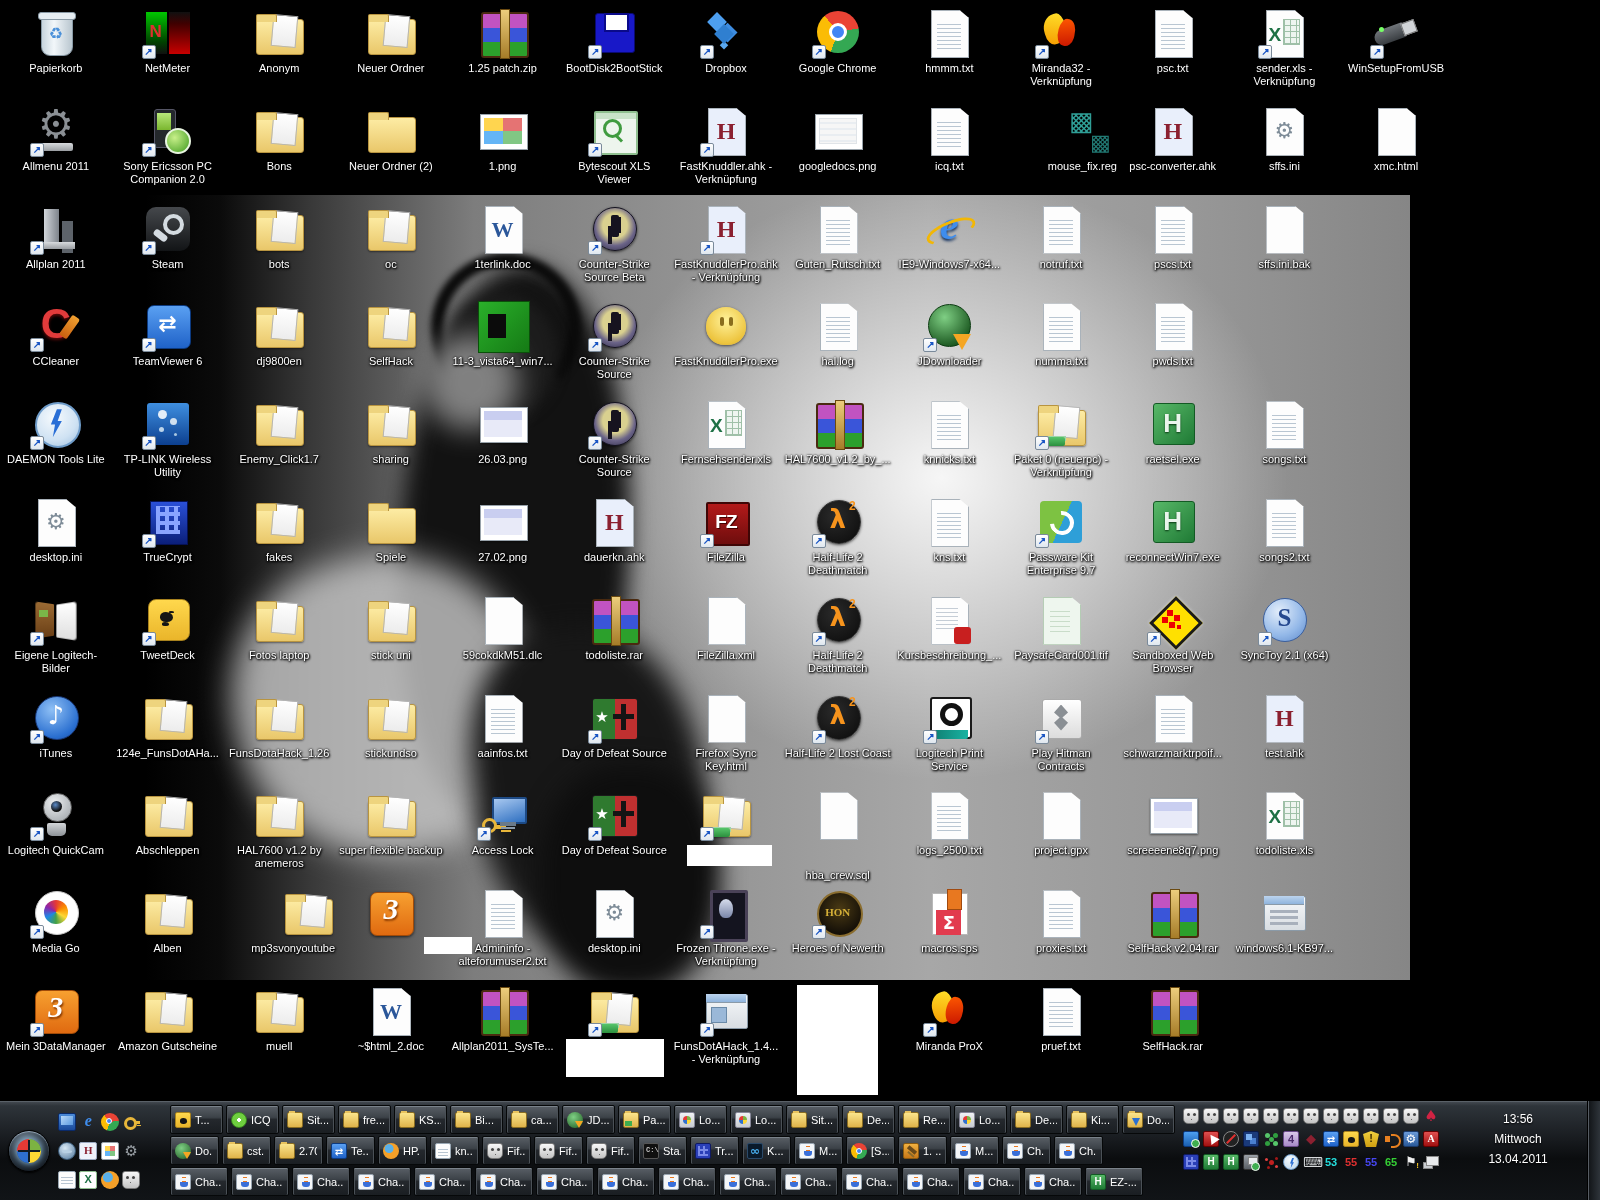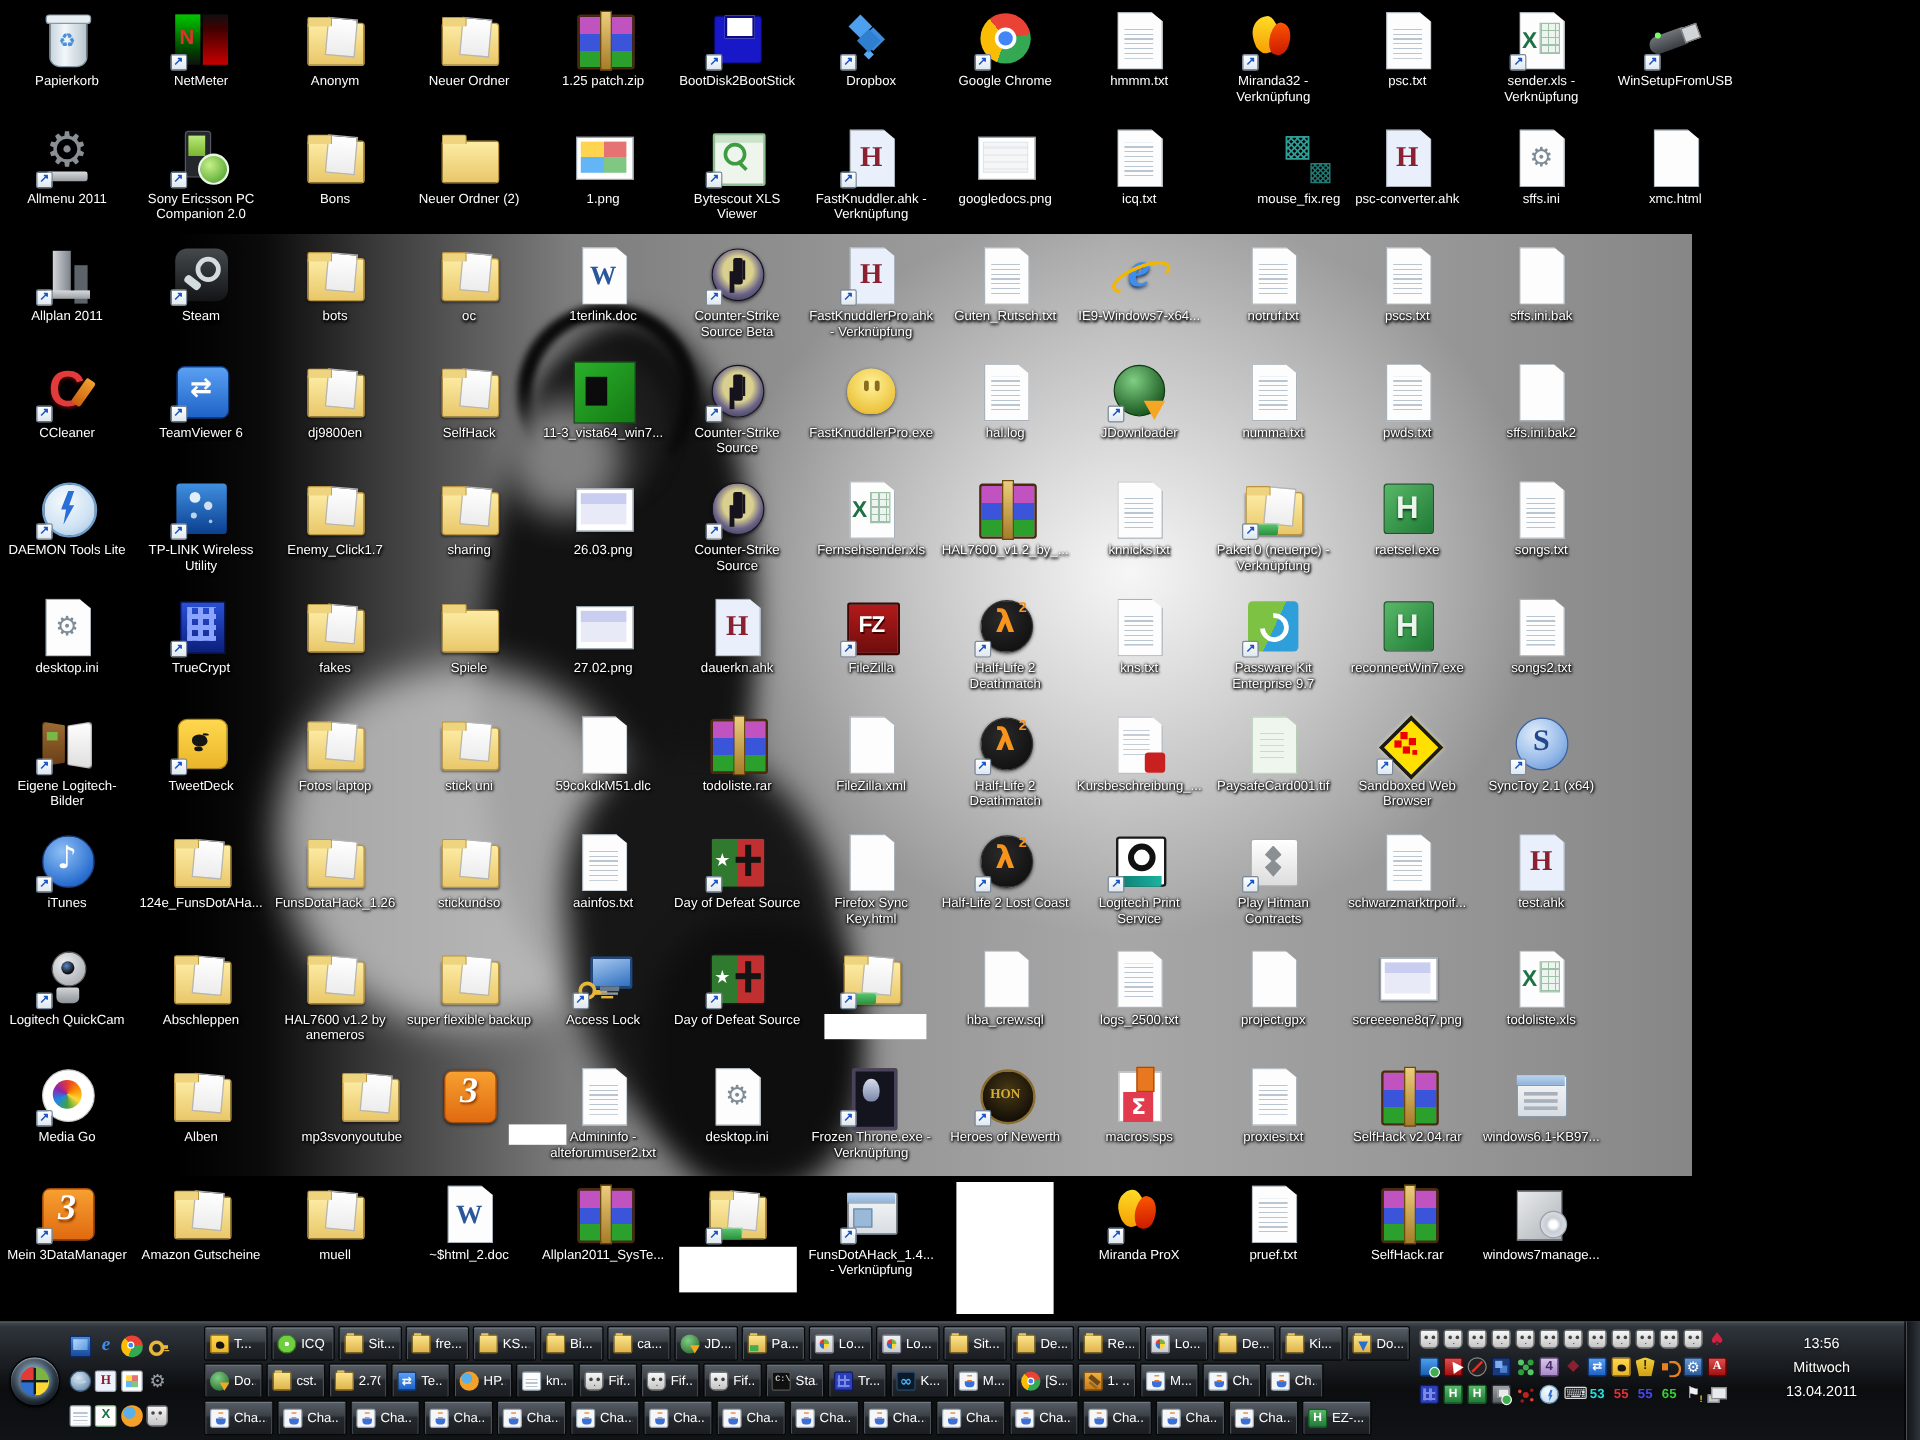"sffs.ini.bak2" div.cell { html: <div> <div> <i></i> </div> <div>sffs.ini.bak2</div> </div> -> none }
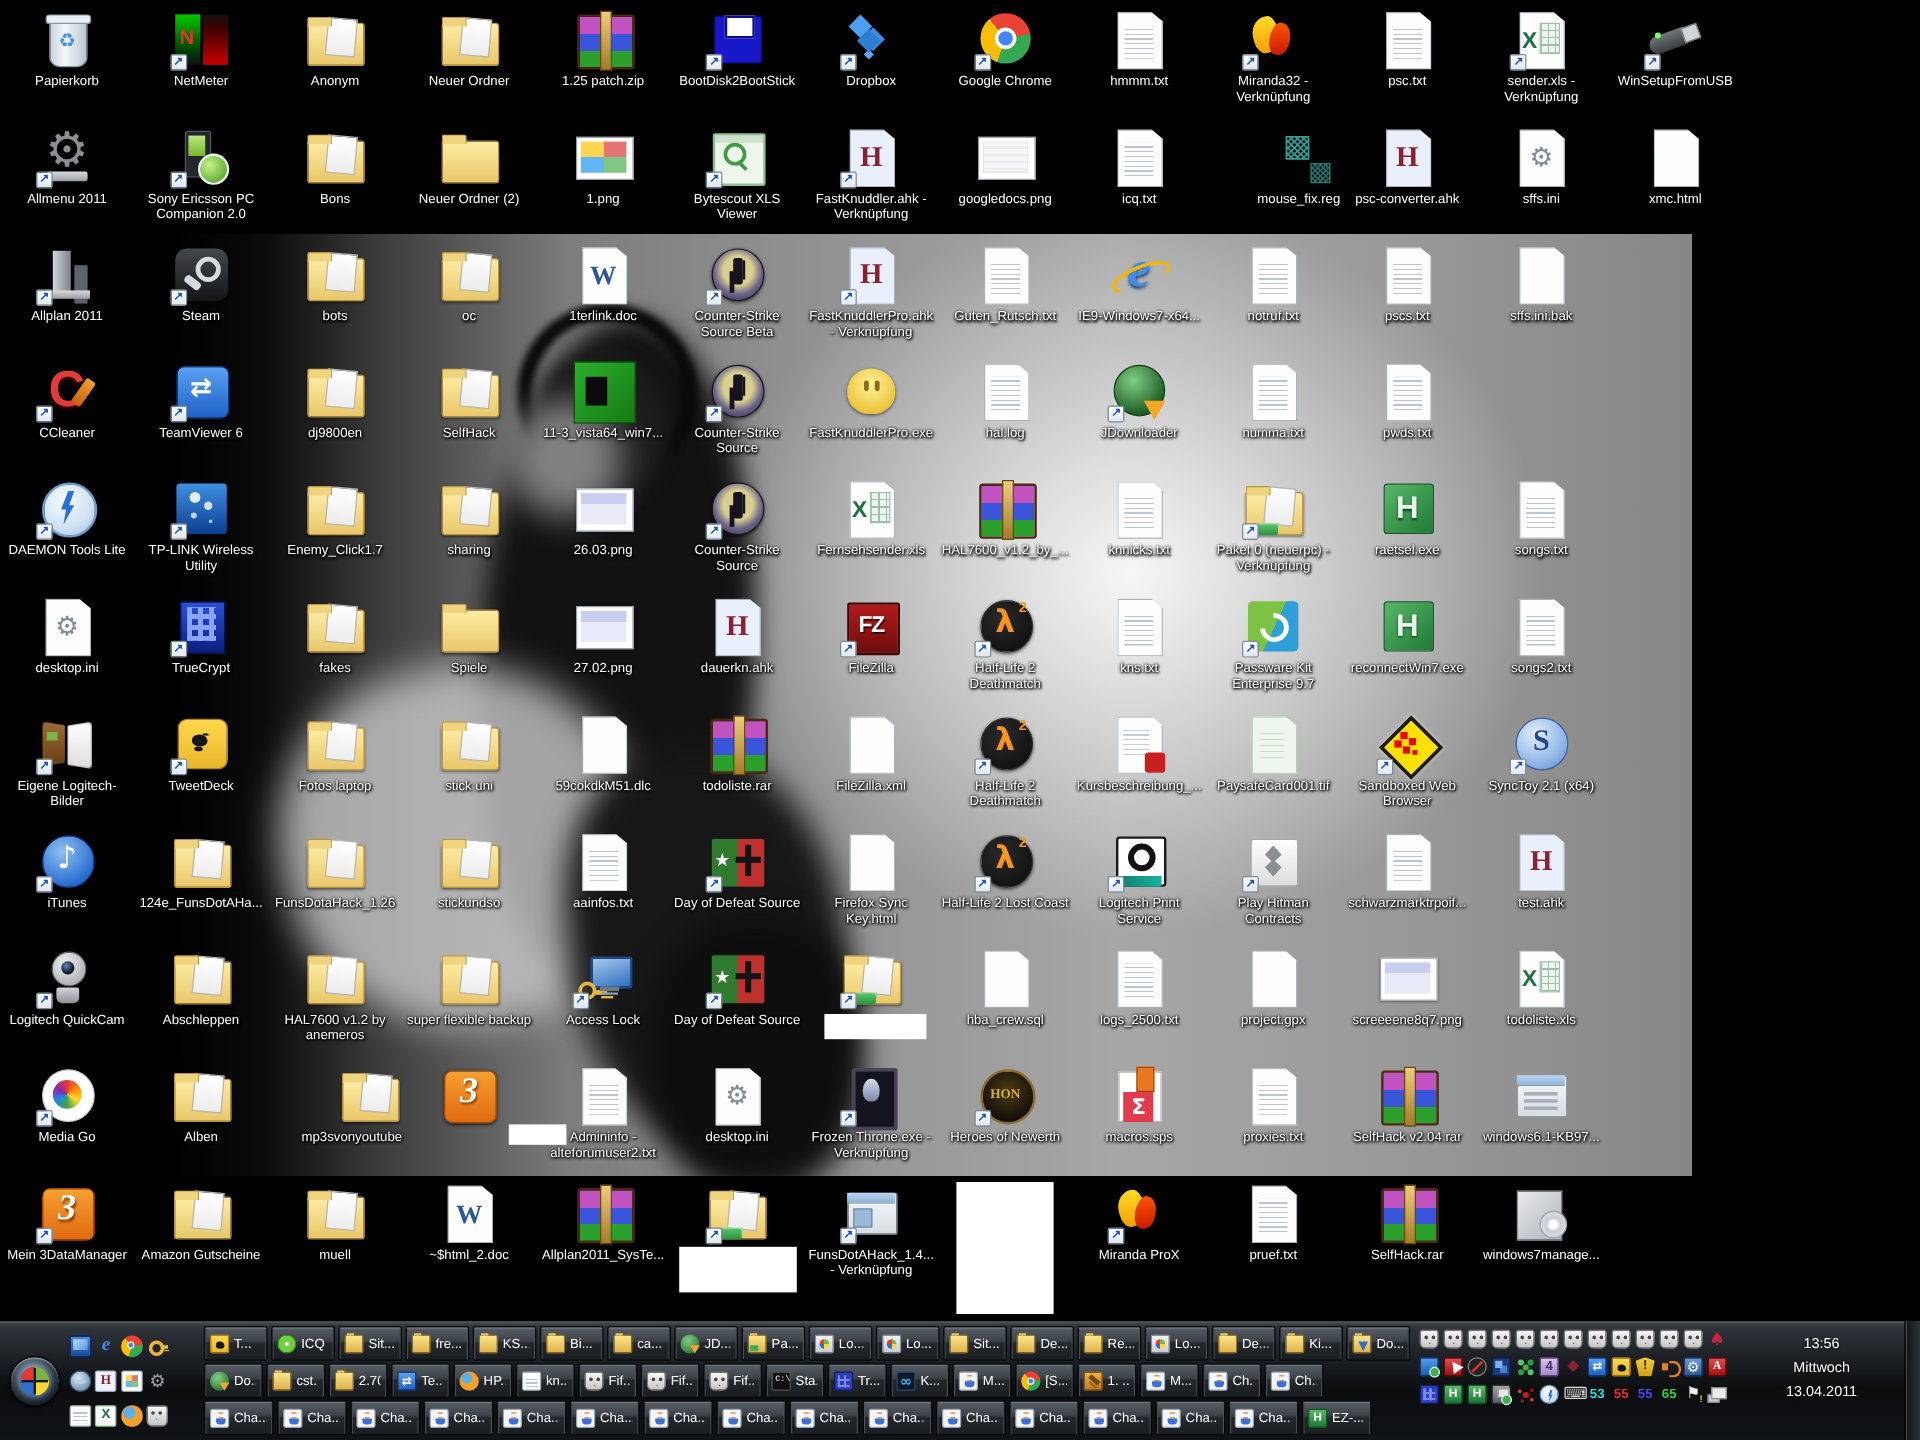"hba_crew.sql" div.cell { justify-content: none -> space-between }
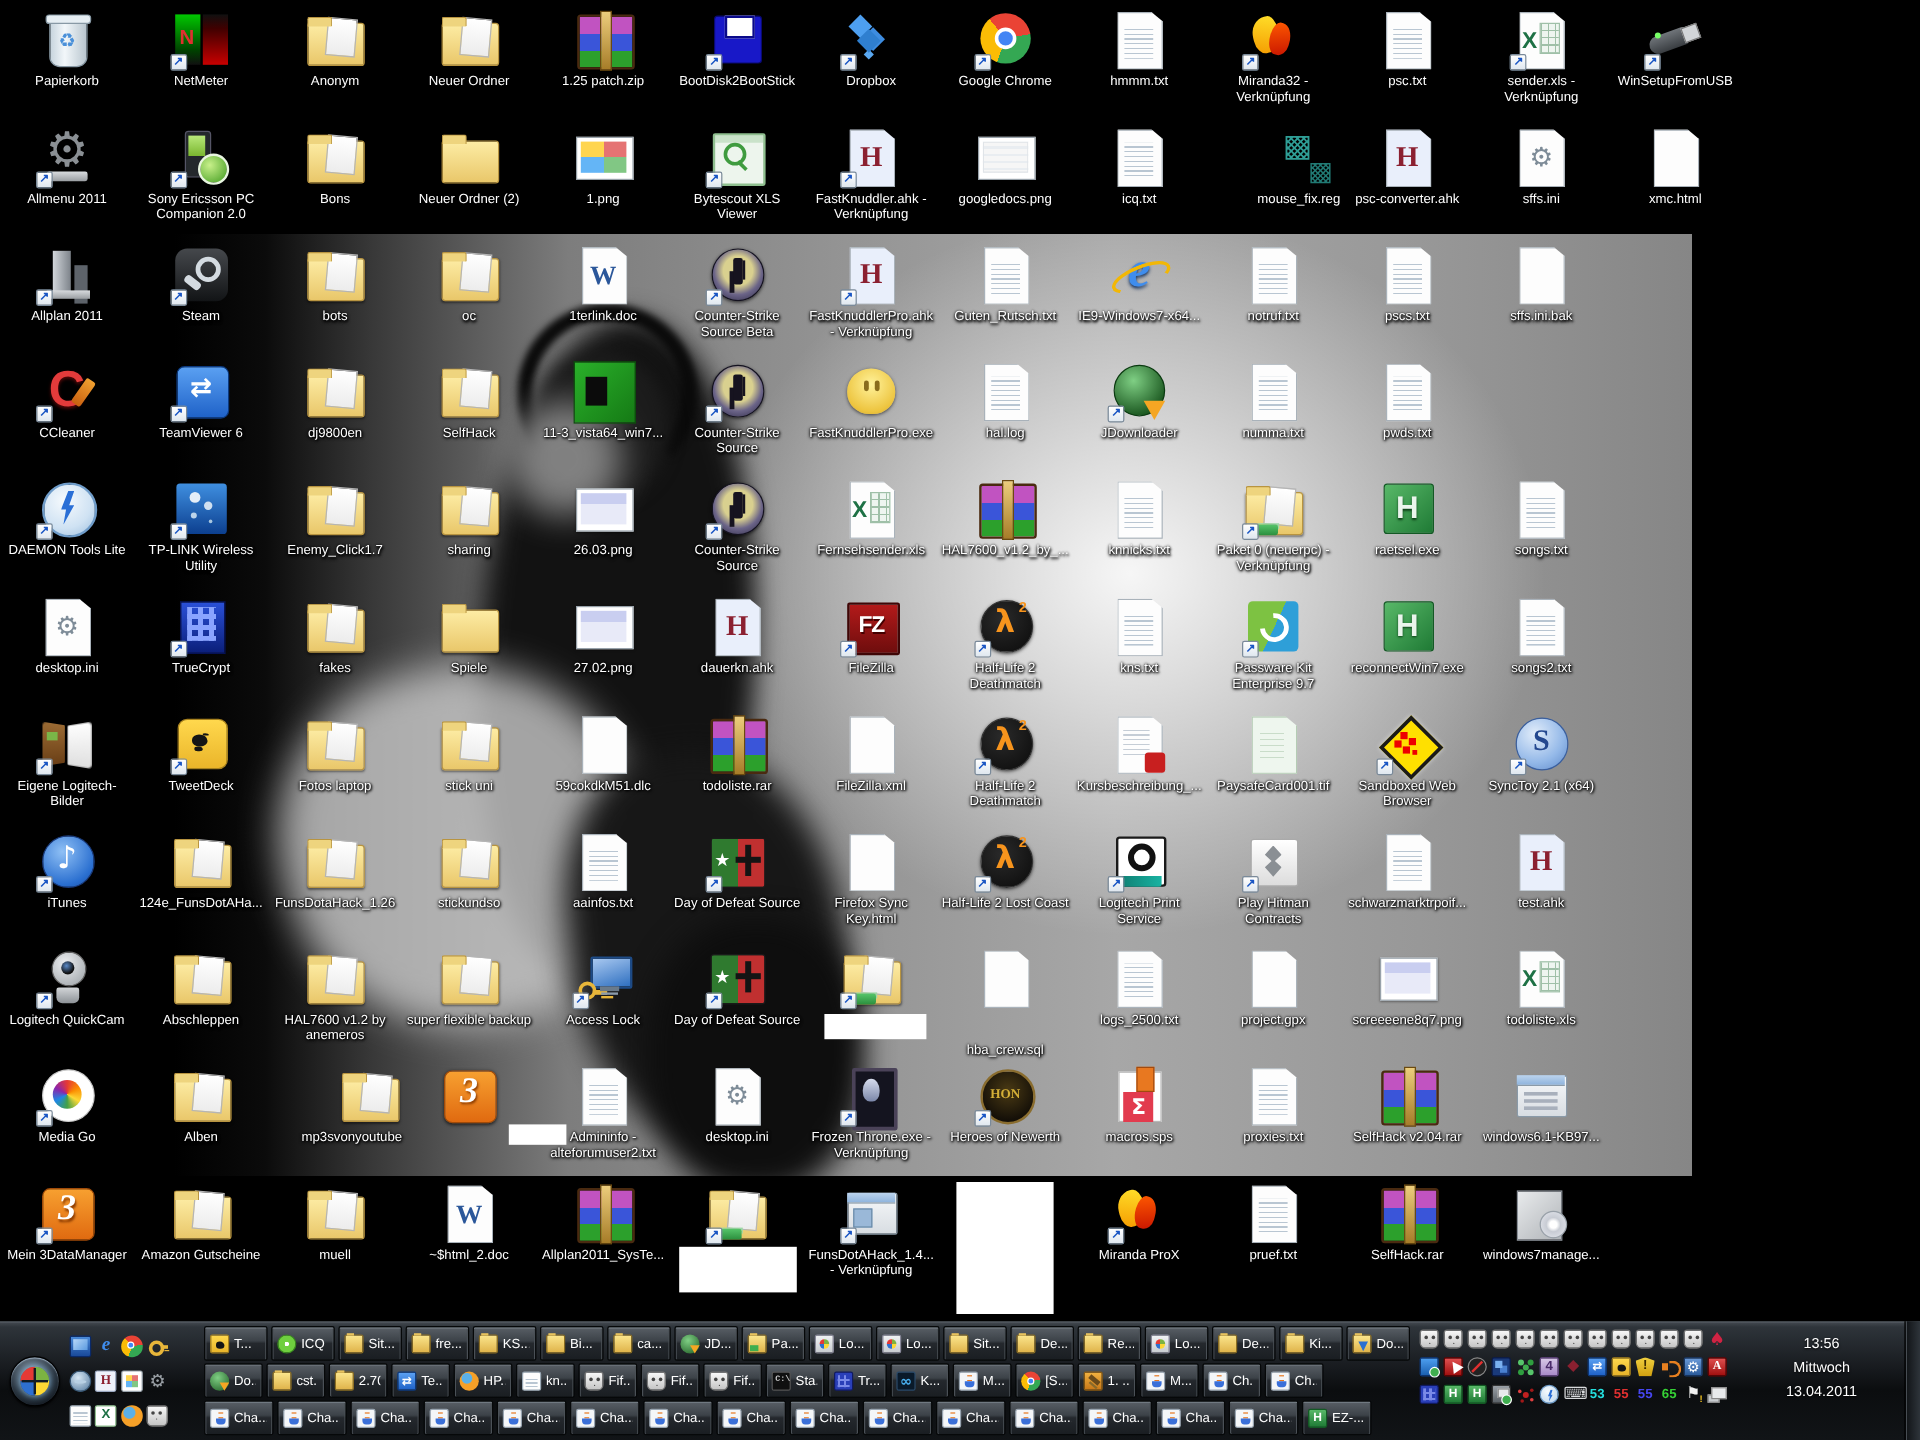"windows7manage..." div.cell { html: <div> <div> <i></i> </div> <div>windows7manage...</div> </div> -> none }
